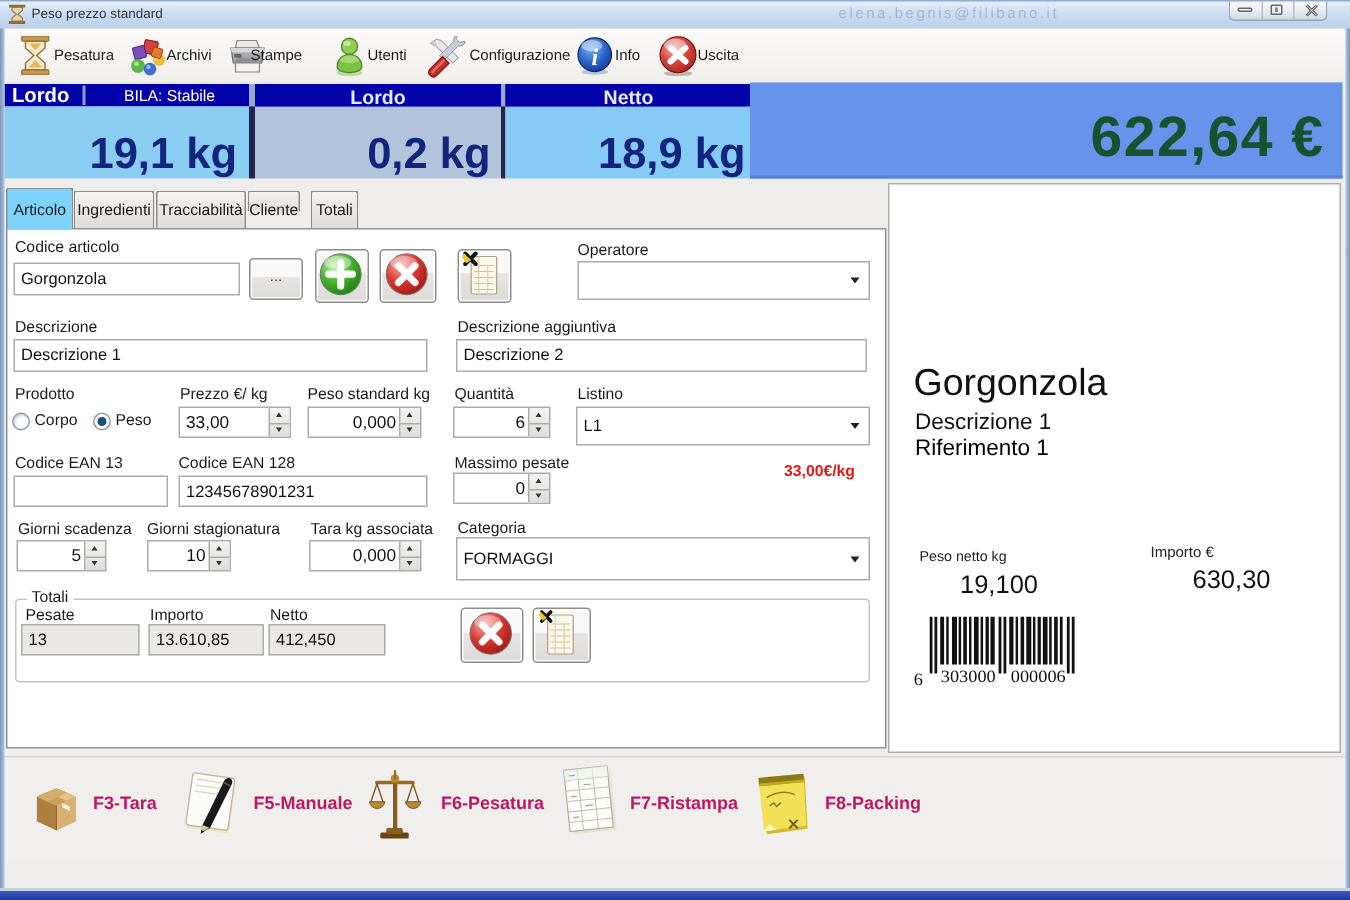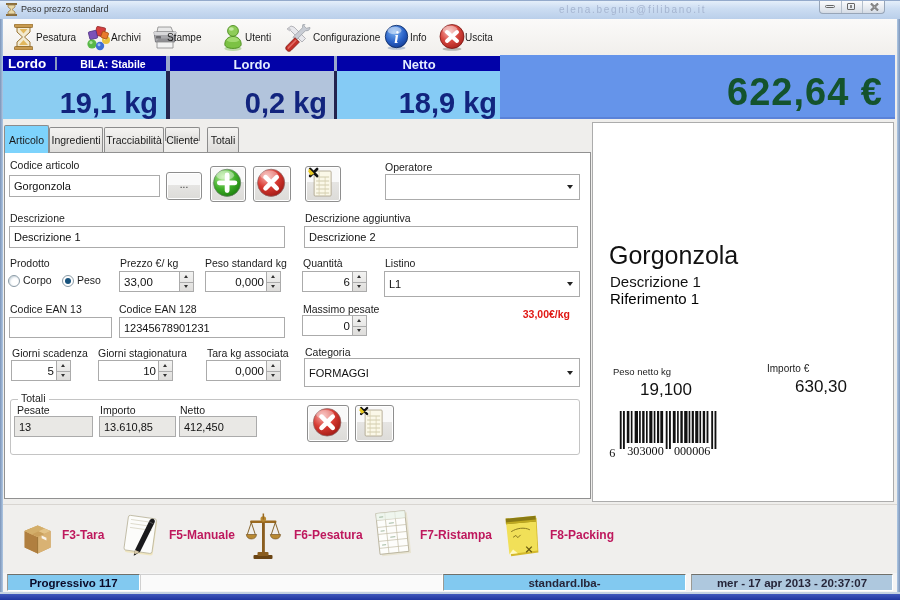"BILA: Stabile" div.abs { font-weight: bold -> normal }
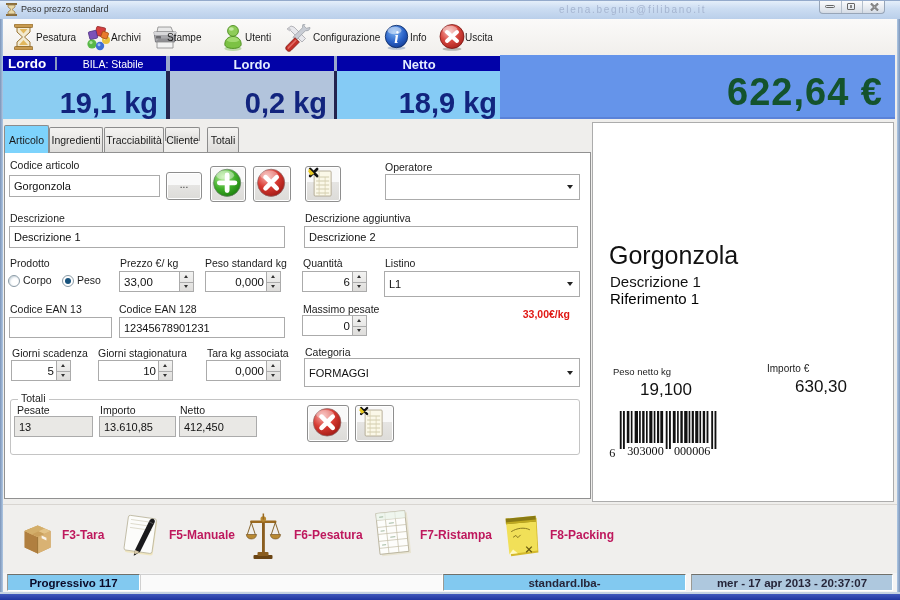"10" div.inp { width: 75px -> 56px }
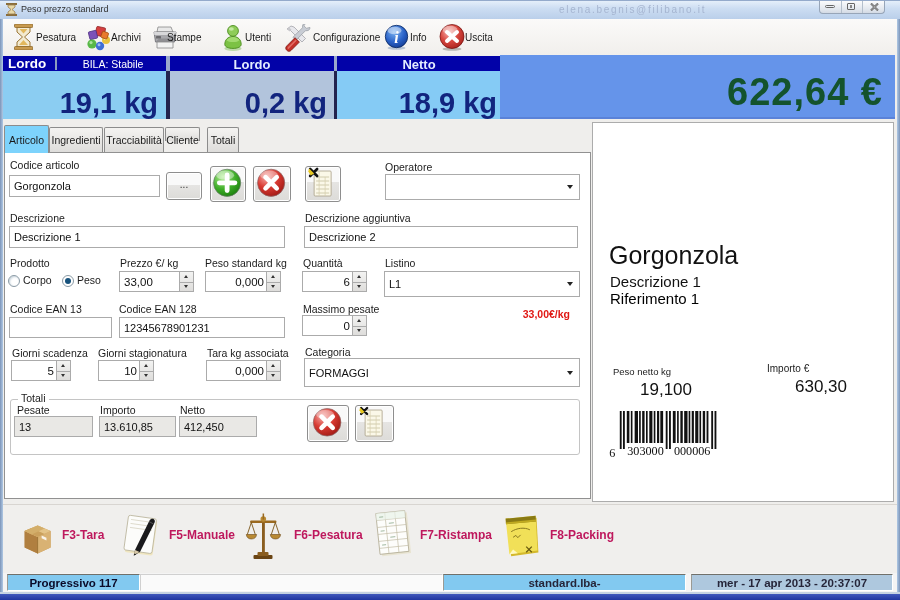"Progressivo 117" div.abs { html: <div> <div>Progressivo 117</div> <div></div> <div>standard.lba-</div> <div>mer - 17 apr 2013 - 20:37:07</div> </div> -> none }
